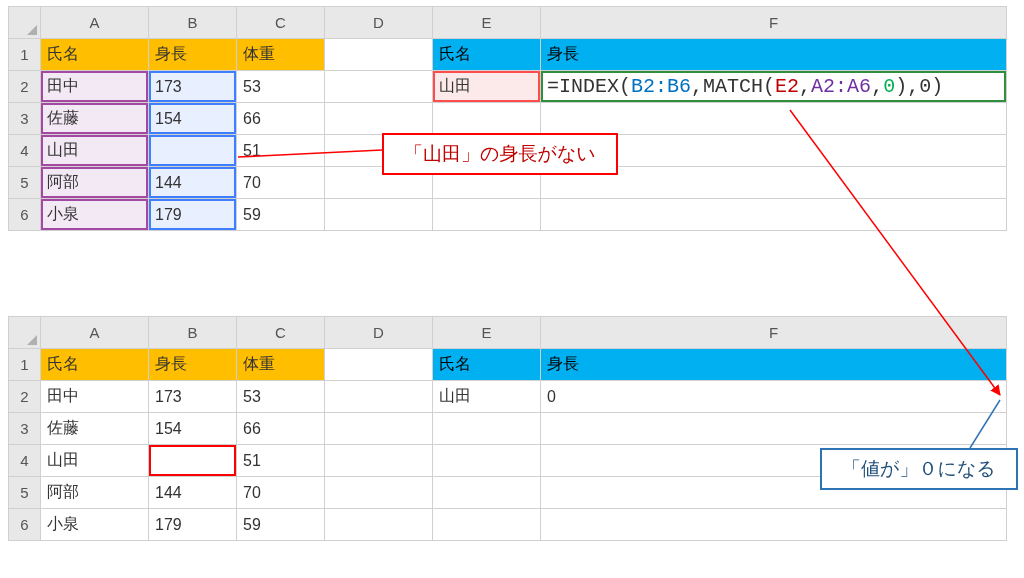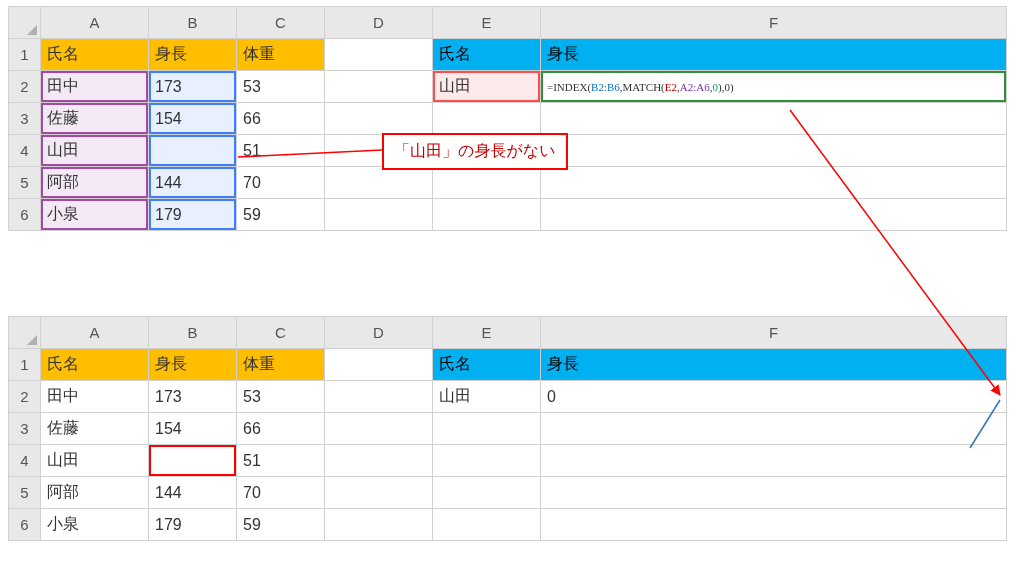"=INDEX(B2:B6,MATCH(E2,A2:A6,0),0)" td.hl-green { font-family: Liberation Serif, serif -> Liberation Mono, monospace; font-size: 11px -> 20px }
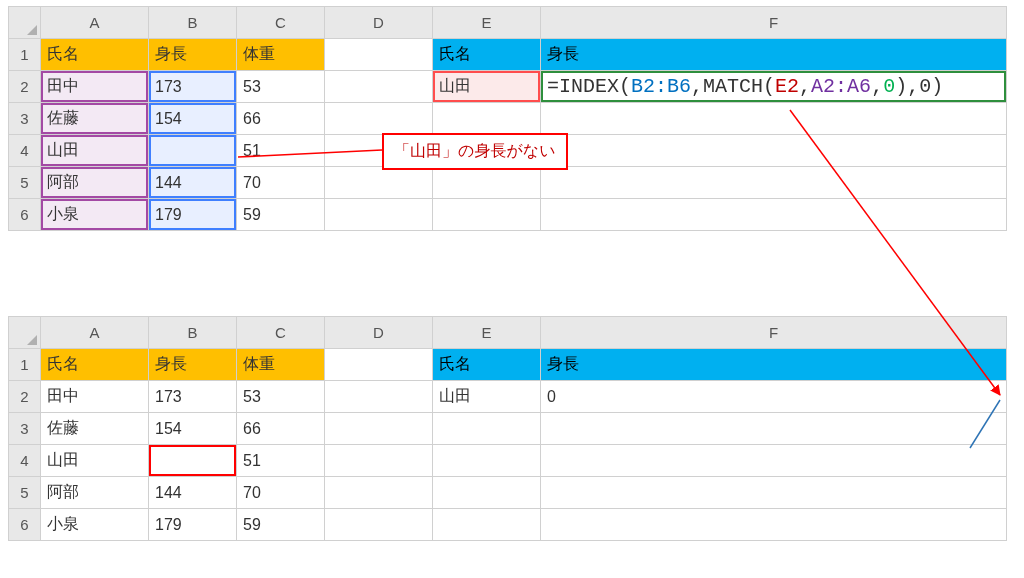"「山田」の身長がない" .callout { font-size: 16px -> 19px; padding: 6px 10px -> 6px 20px }
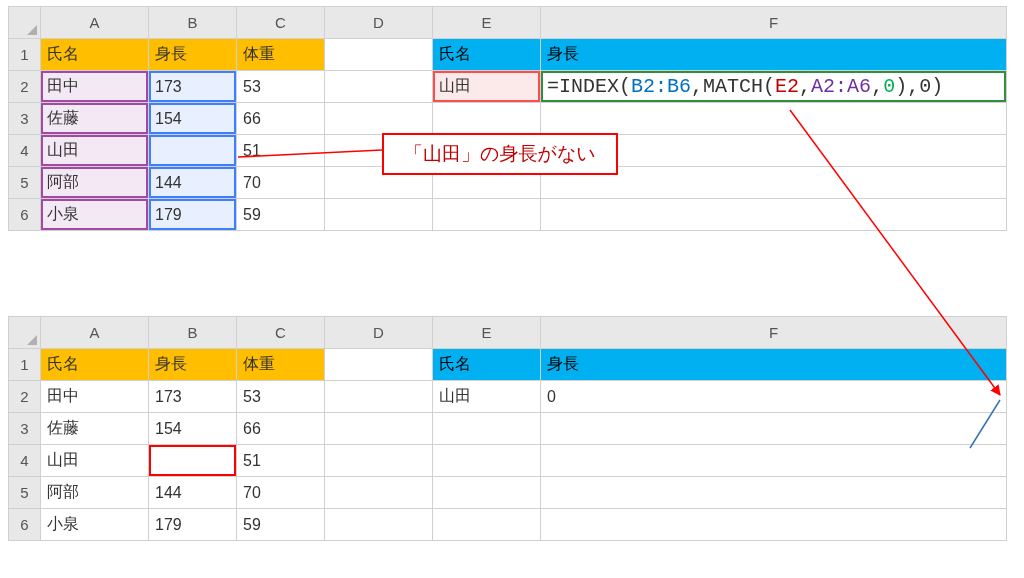"「値が」０になる" div.callout { html: none -> <div>「値が」０になる</div> }
